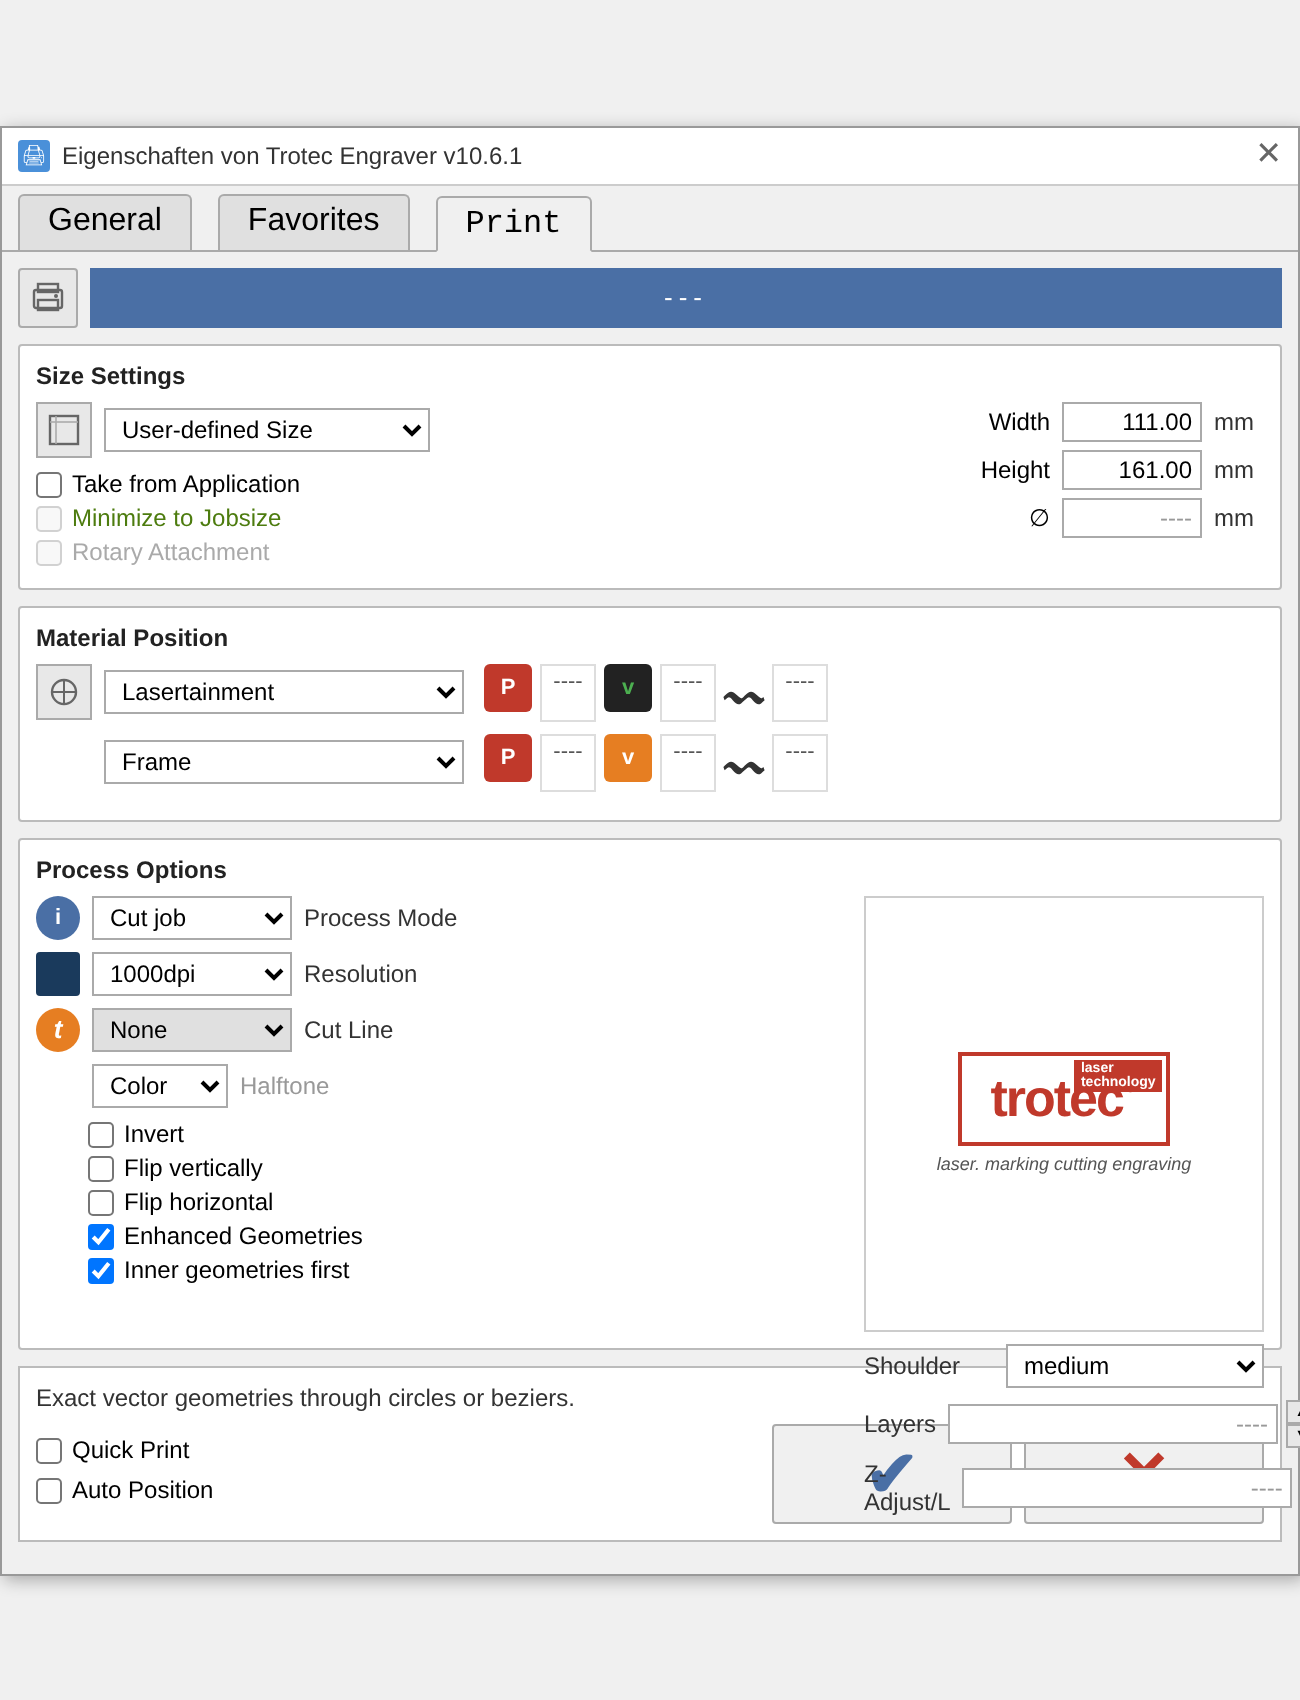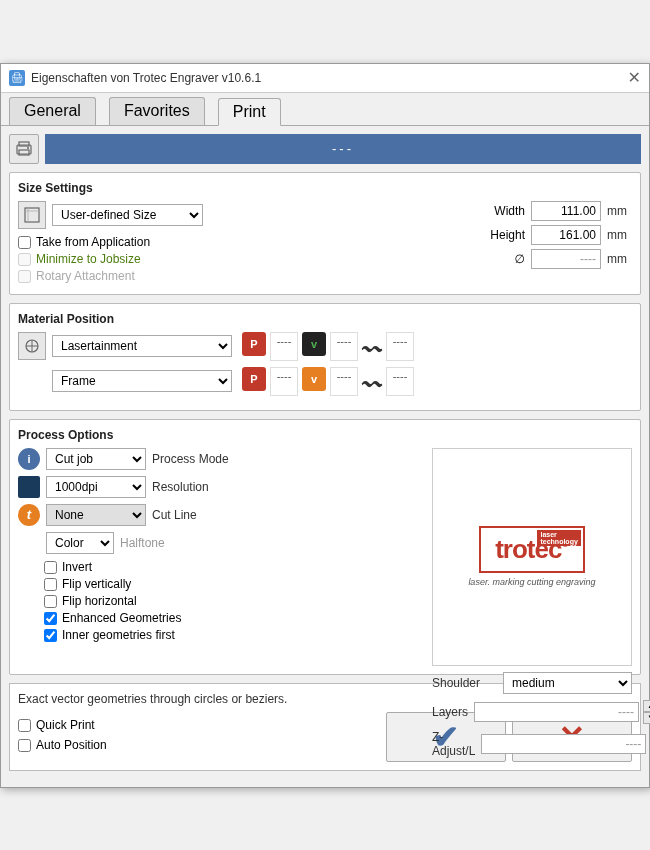"Print" .tab.active { font-family: none -> Liberation Mono, monospace }
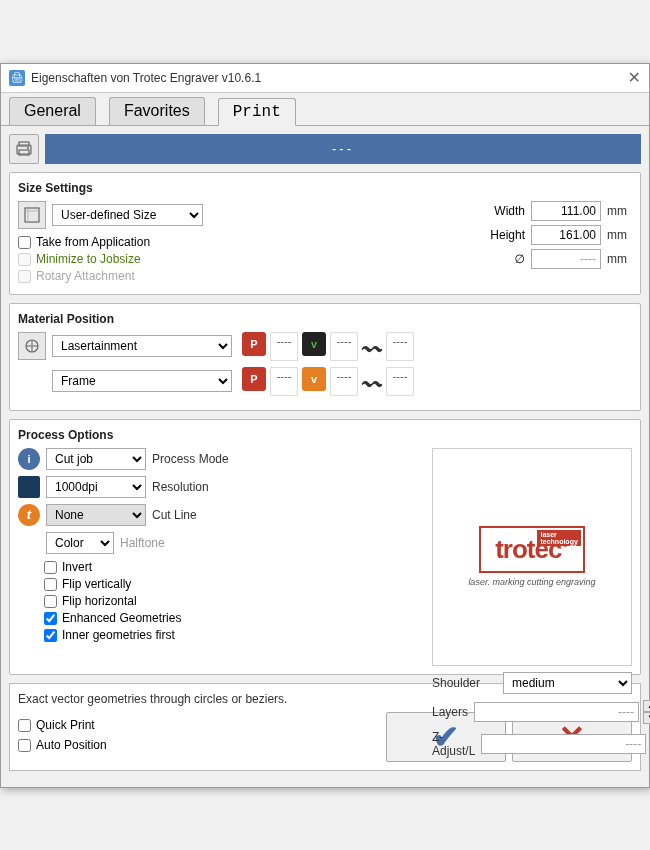"User-defined Size" select { width: 151px -> 163px }
